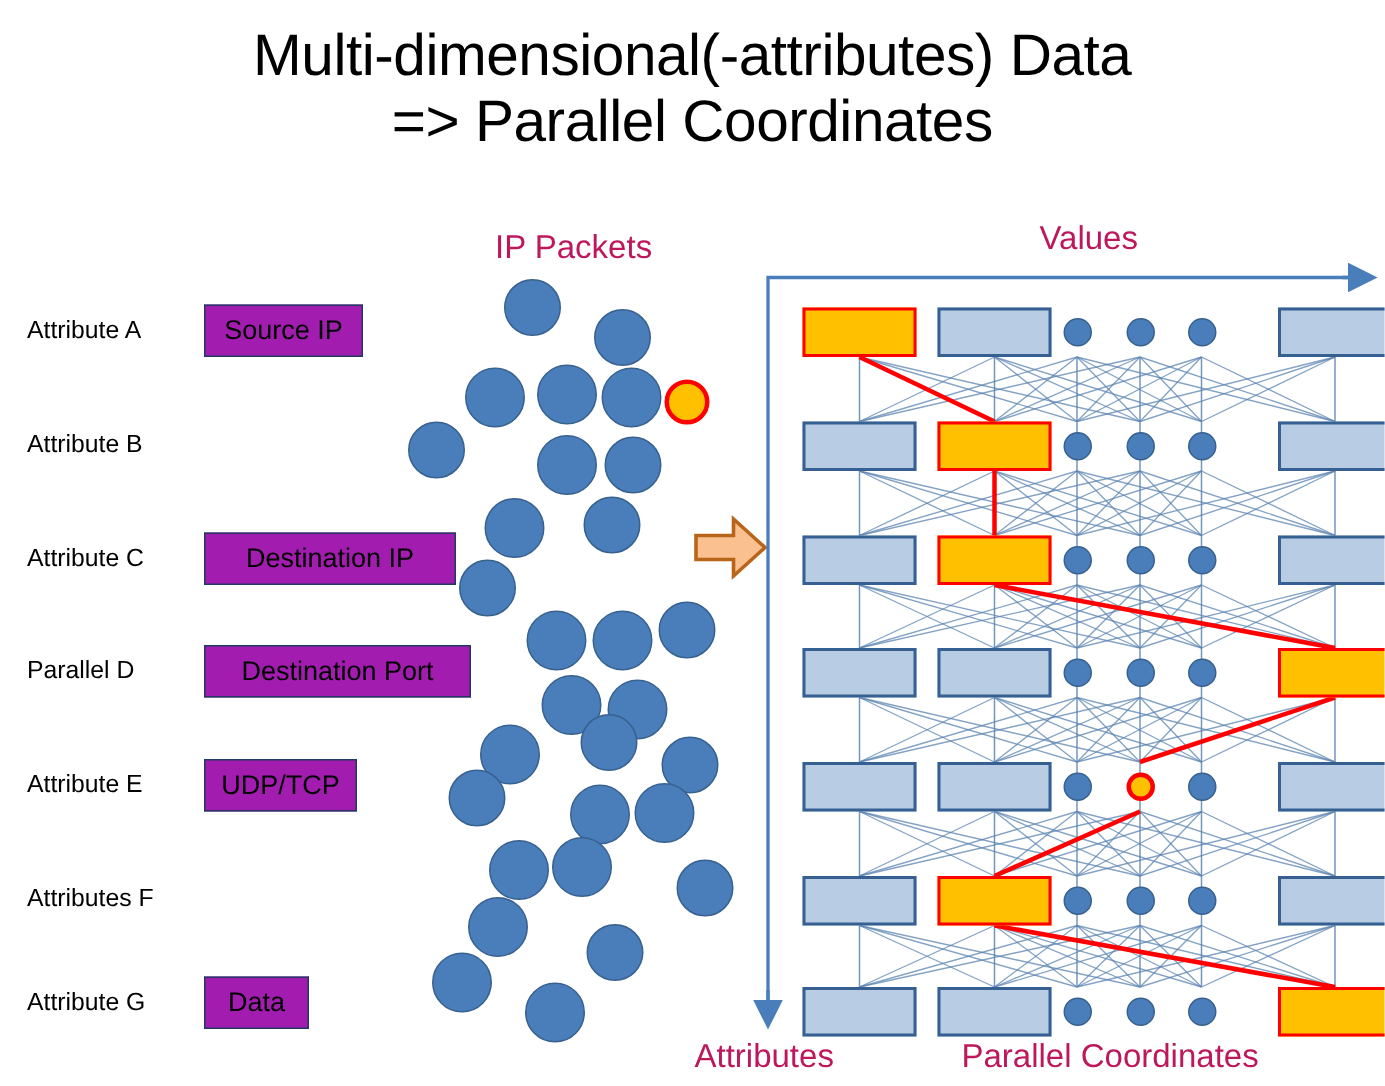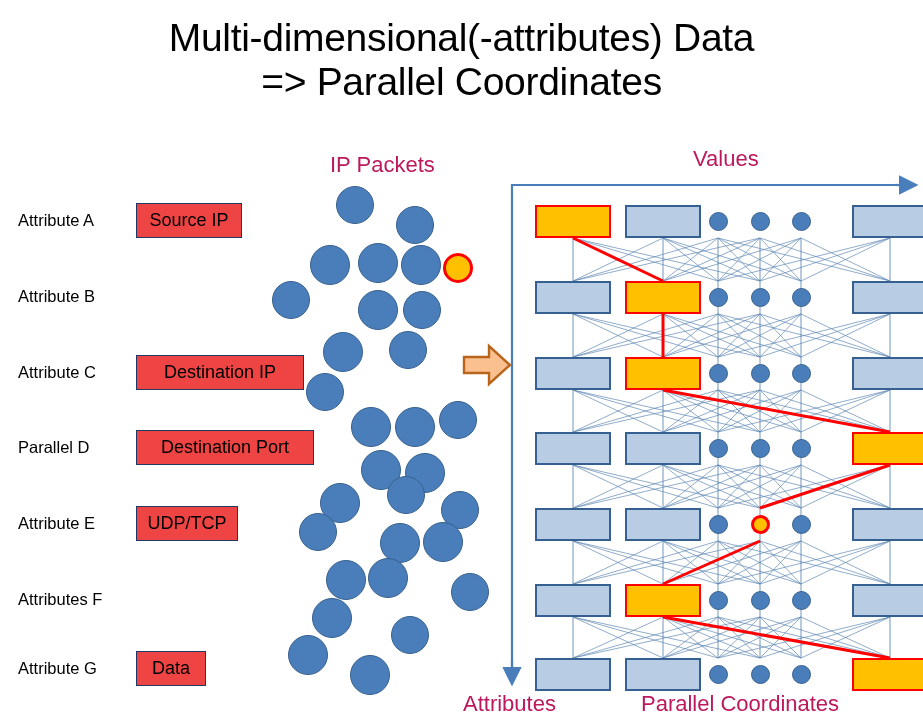"Source IP" .attr-box { background: #ef4444 -> #a21caf }
